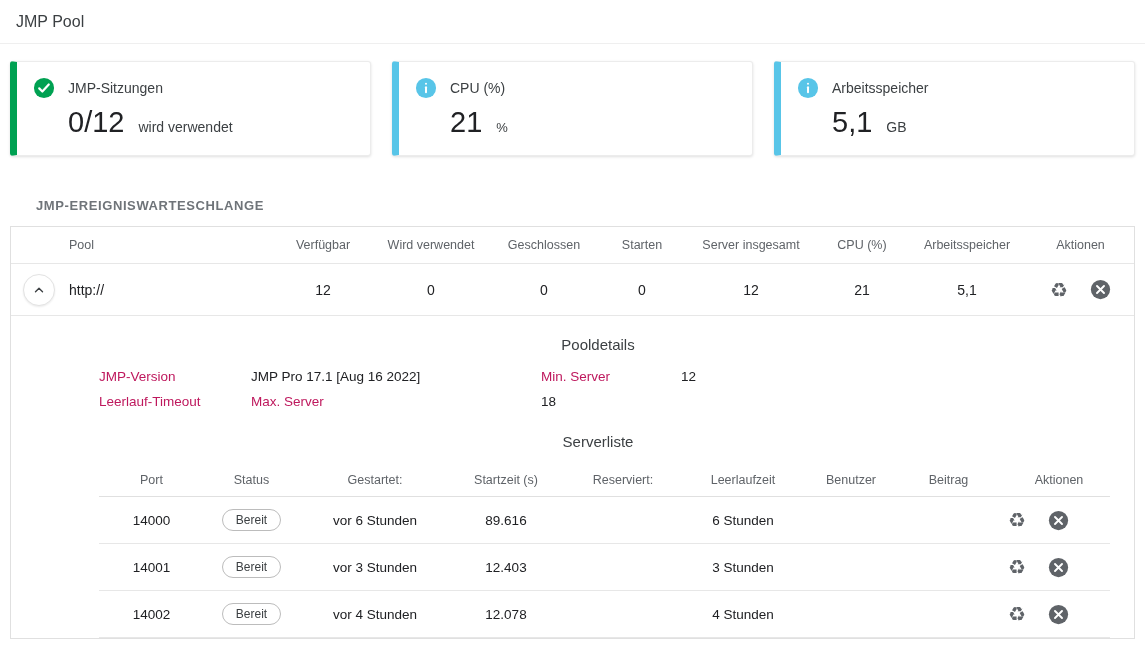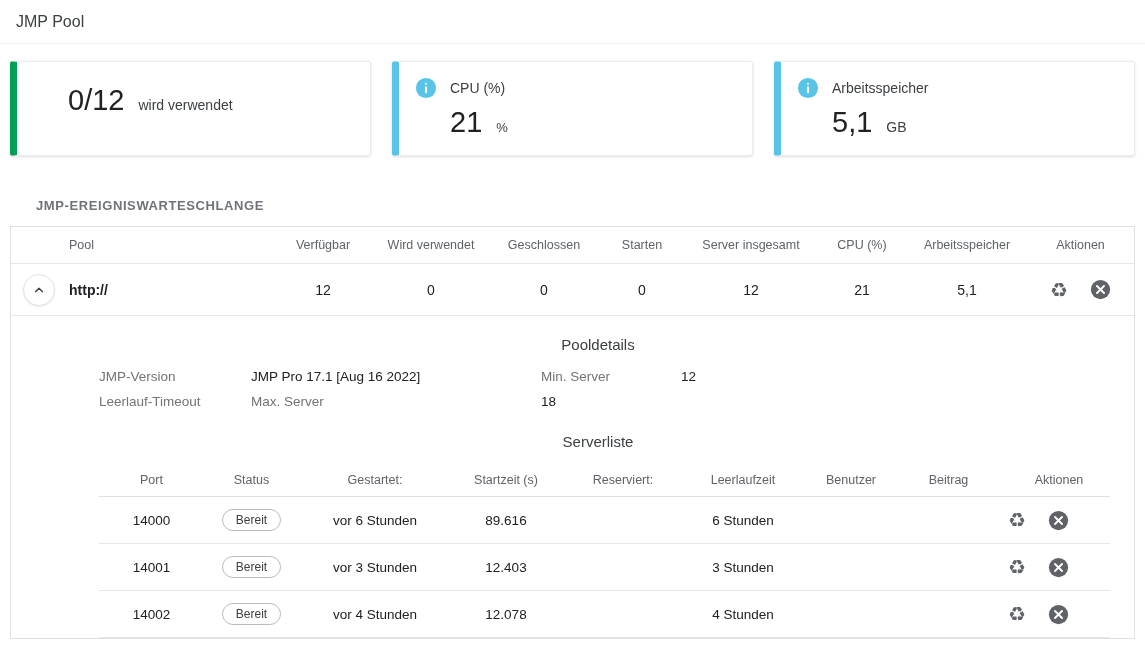"JMP-Sitzungen" div.card-head { html: none -> <div> <span> <svg> <circle></circle> <path></path> </svg> </span> <span>JMP-Sitzungen</span> </div> }
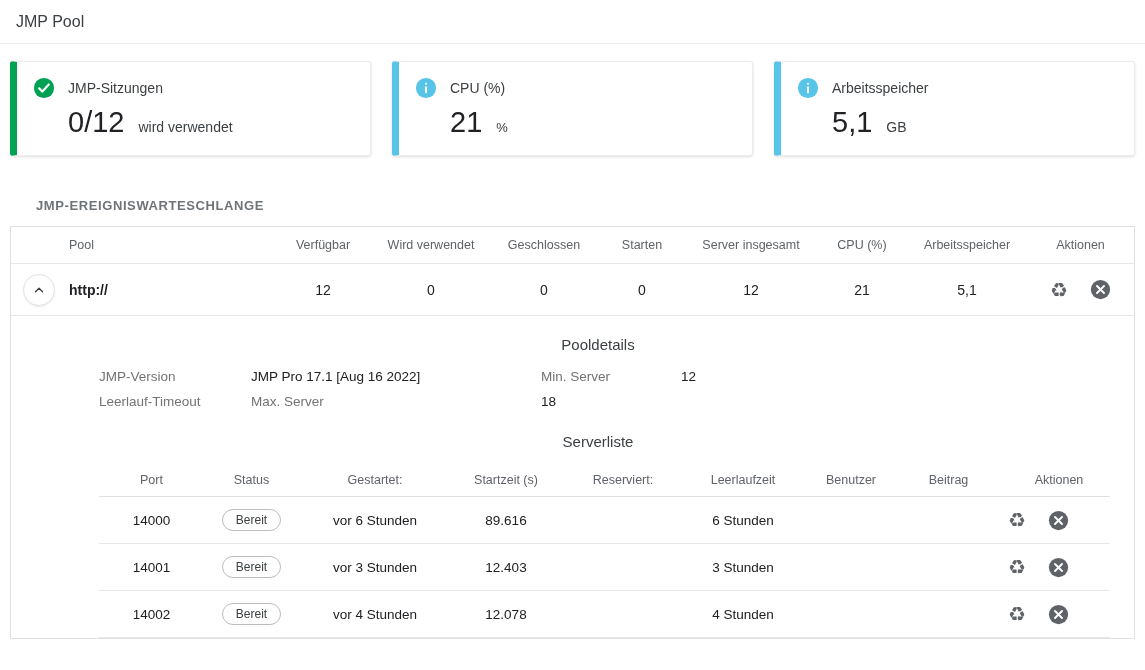"http://" .pool-name { font-weight: 700 -> 400 }
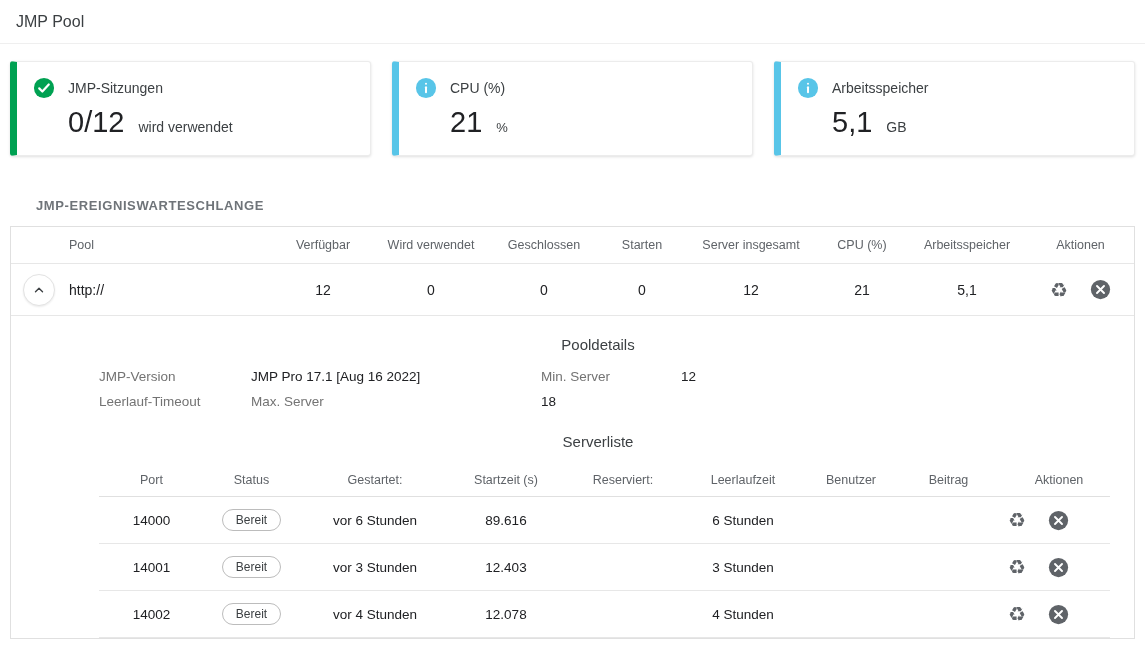"JMP-Version" .flabel { color: #737373 -> #be185d }
